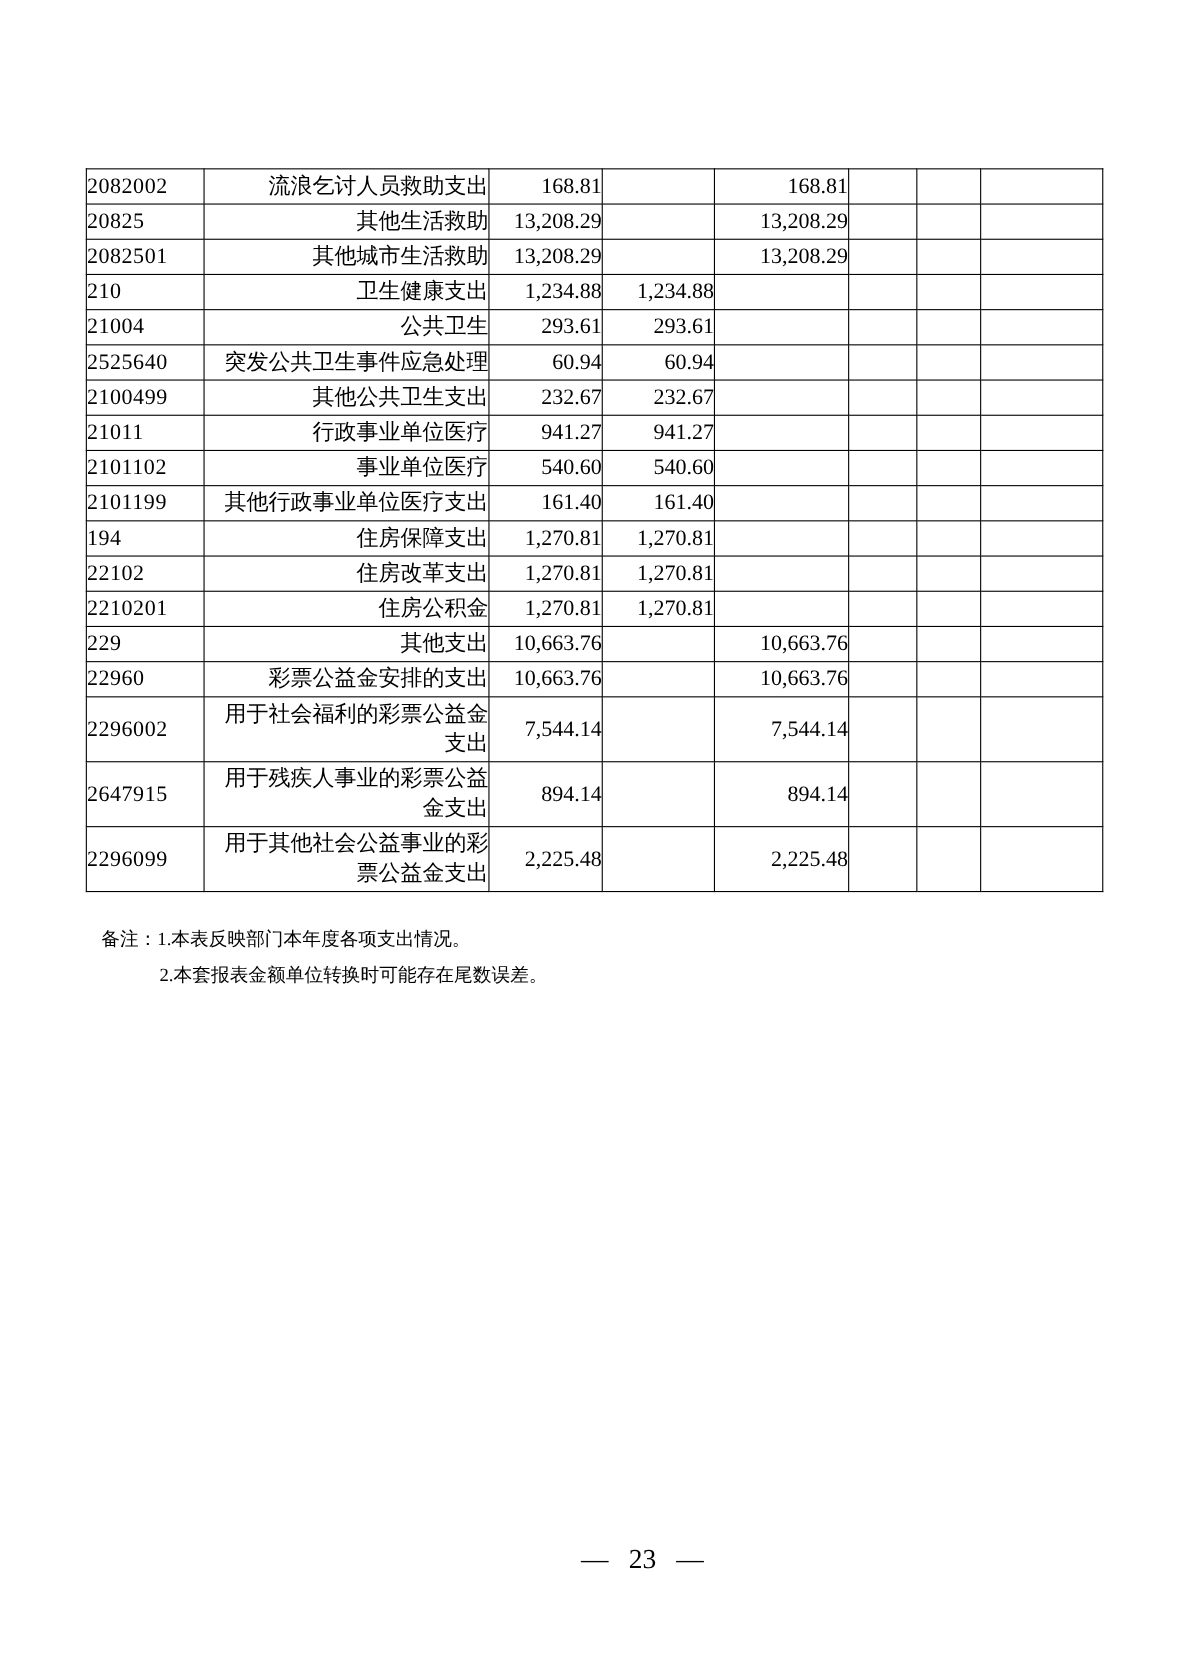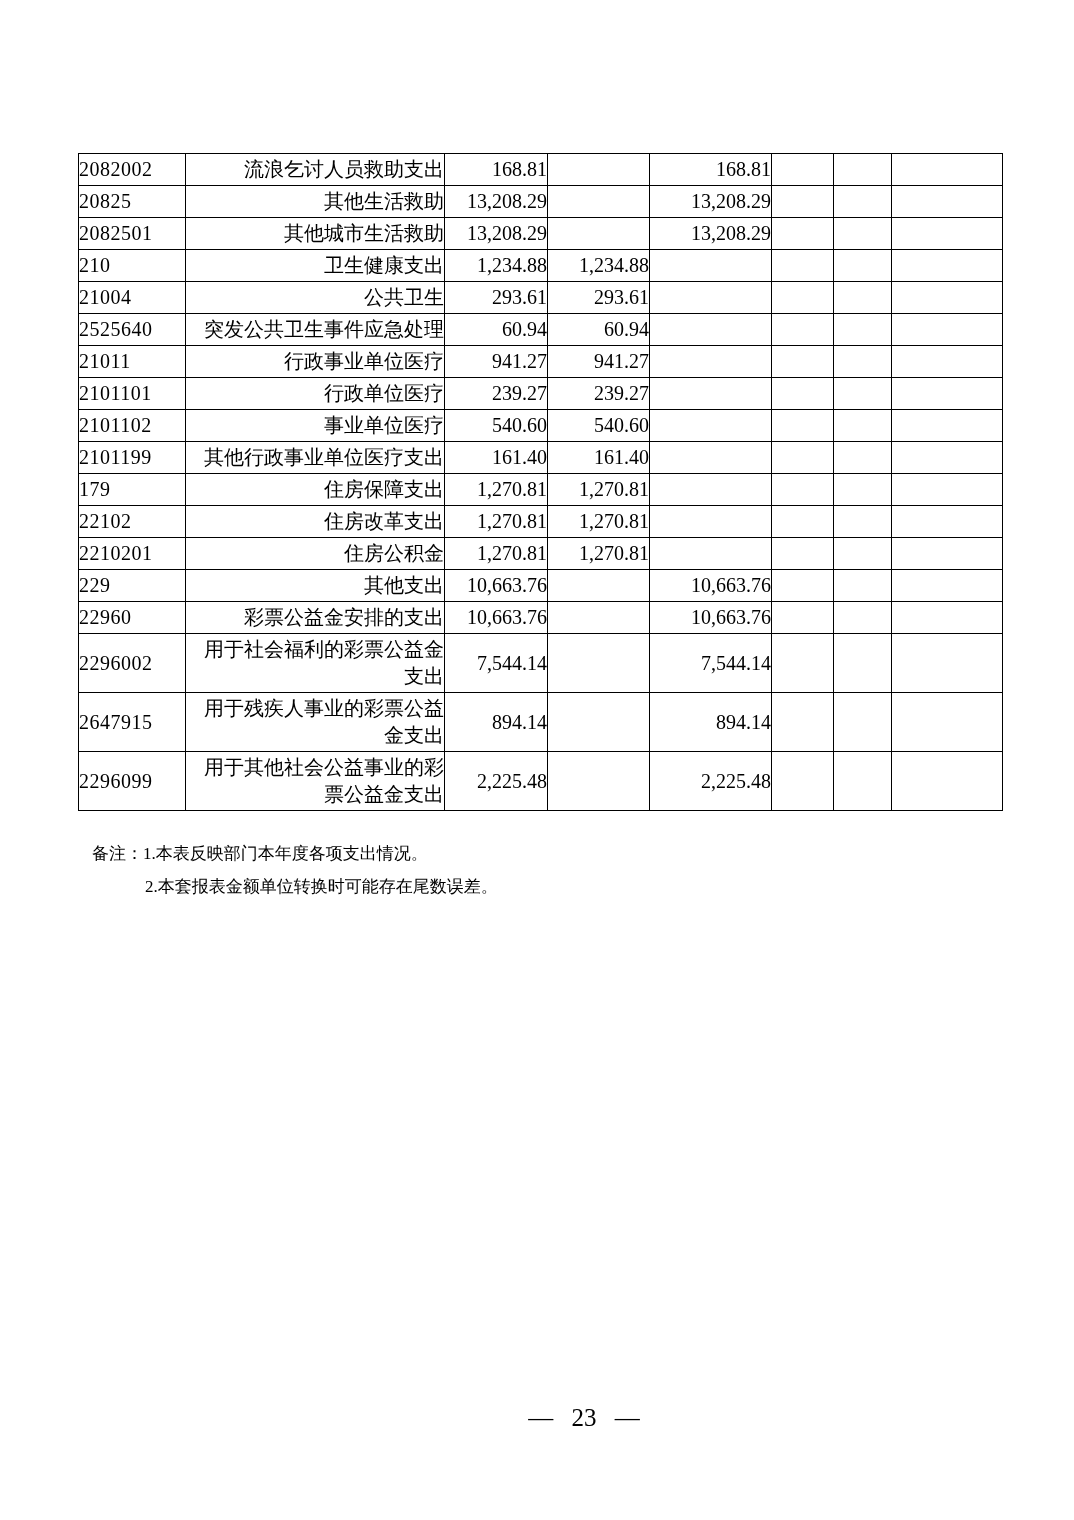"2100499" tr { html: none -> <tr> <td>2100499</td> <td>其他公共卫生支出</td> <td>232.67</td> <td>232.67</td> <td></td> <td></td> <td></td> <td></td> </tr> }
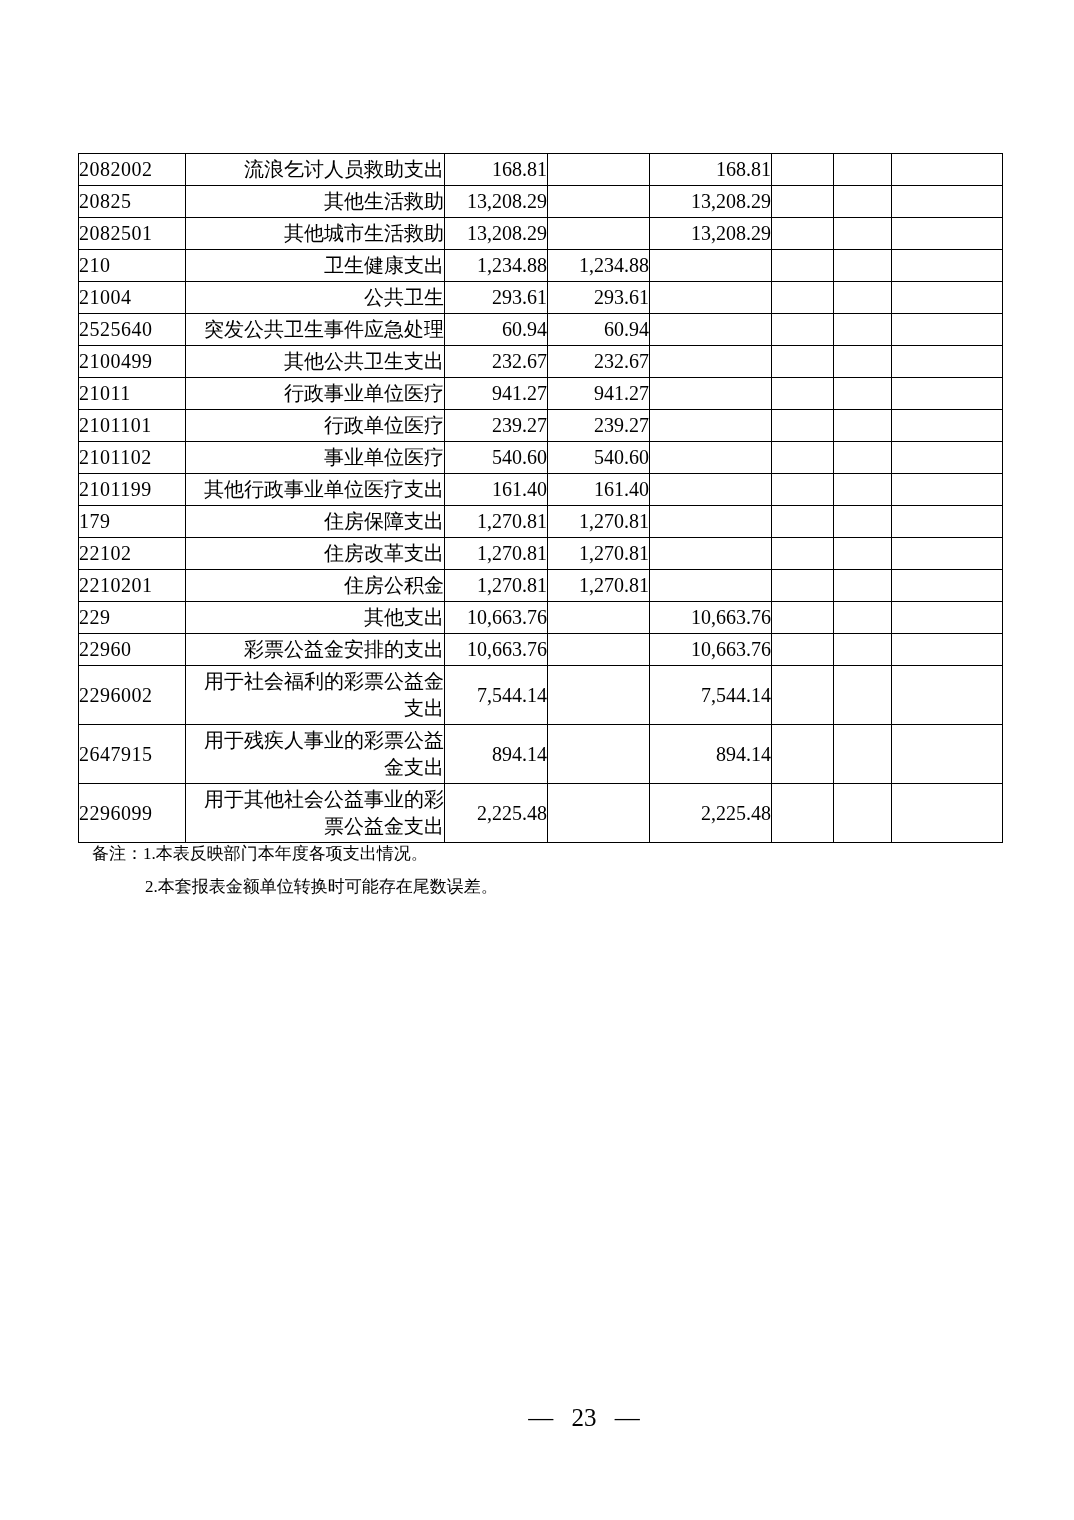"2101101" tr { html: <tr> <td>2101101</td> <td>行政单位医疗</td> <td>239.27</td> <td>239.27</td> <td></td> <td></td> <td></td> <td></td> </tr> -> none }
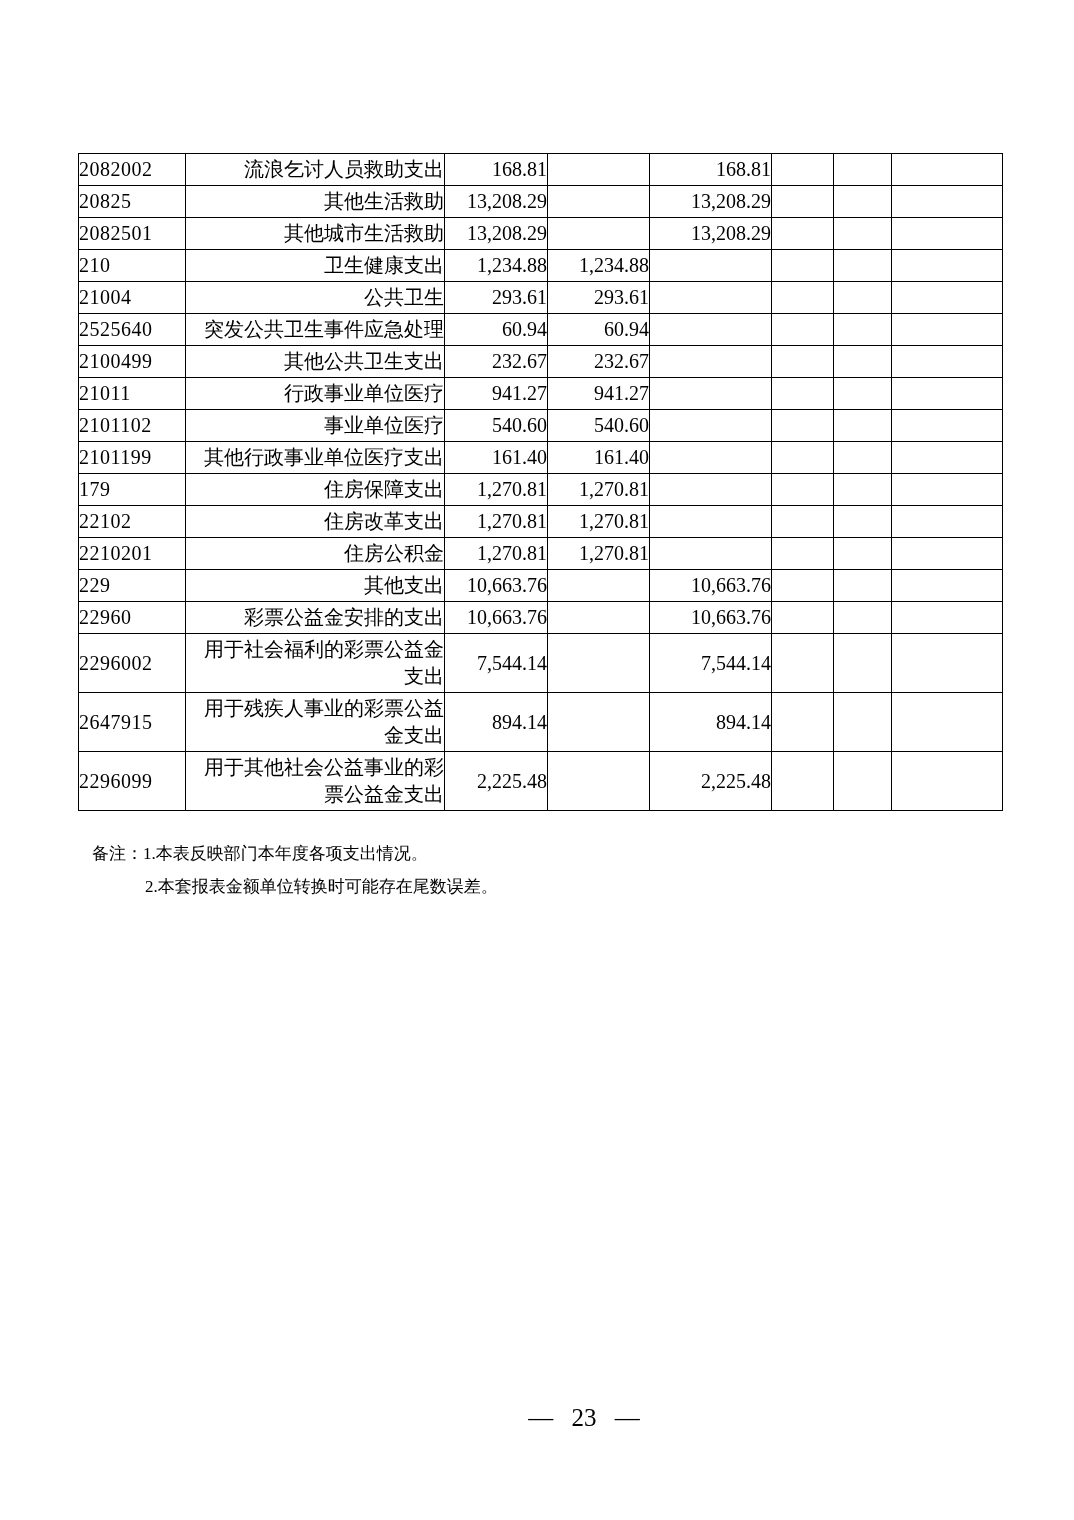"179" td.c-code { text: 179 -> 194 }
